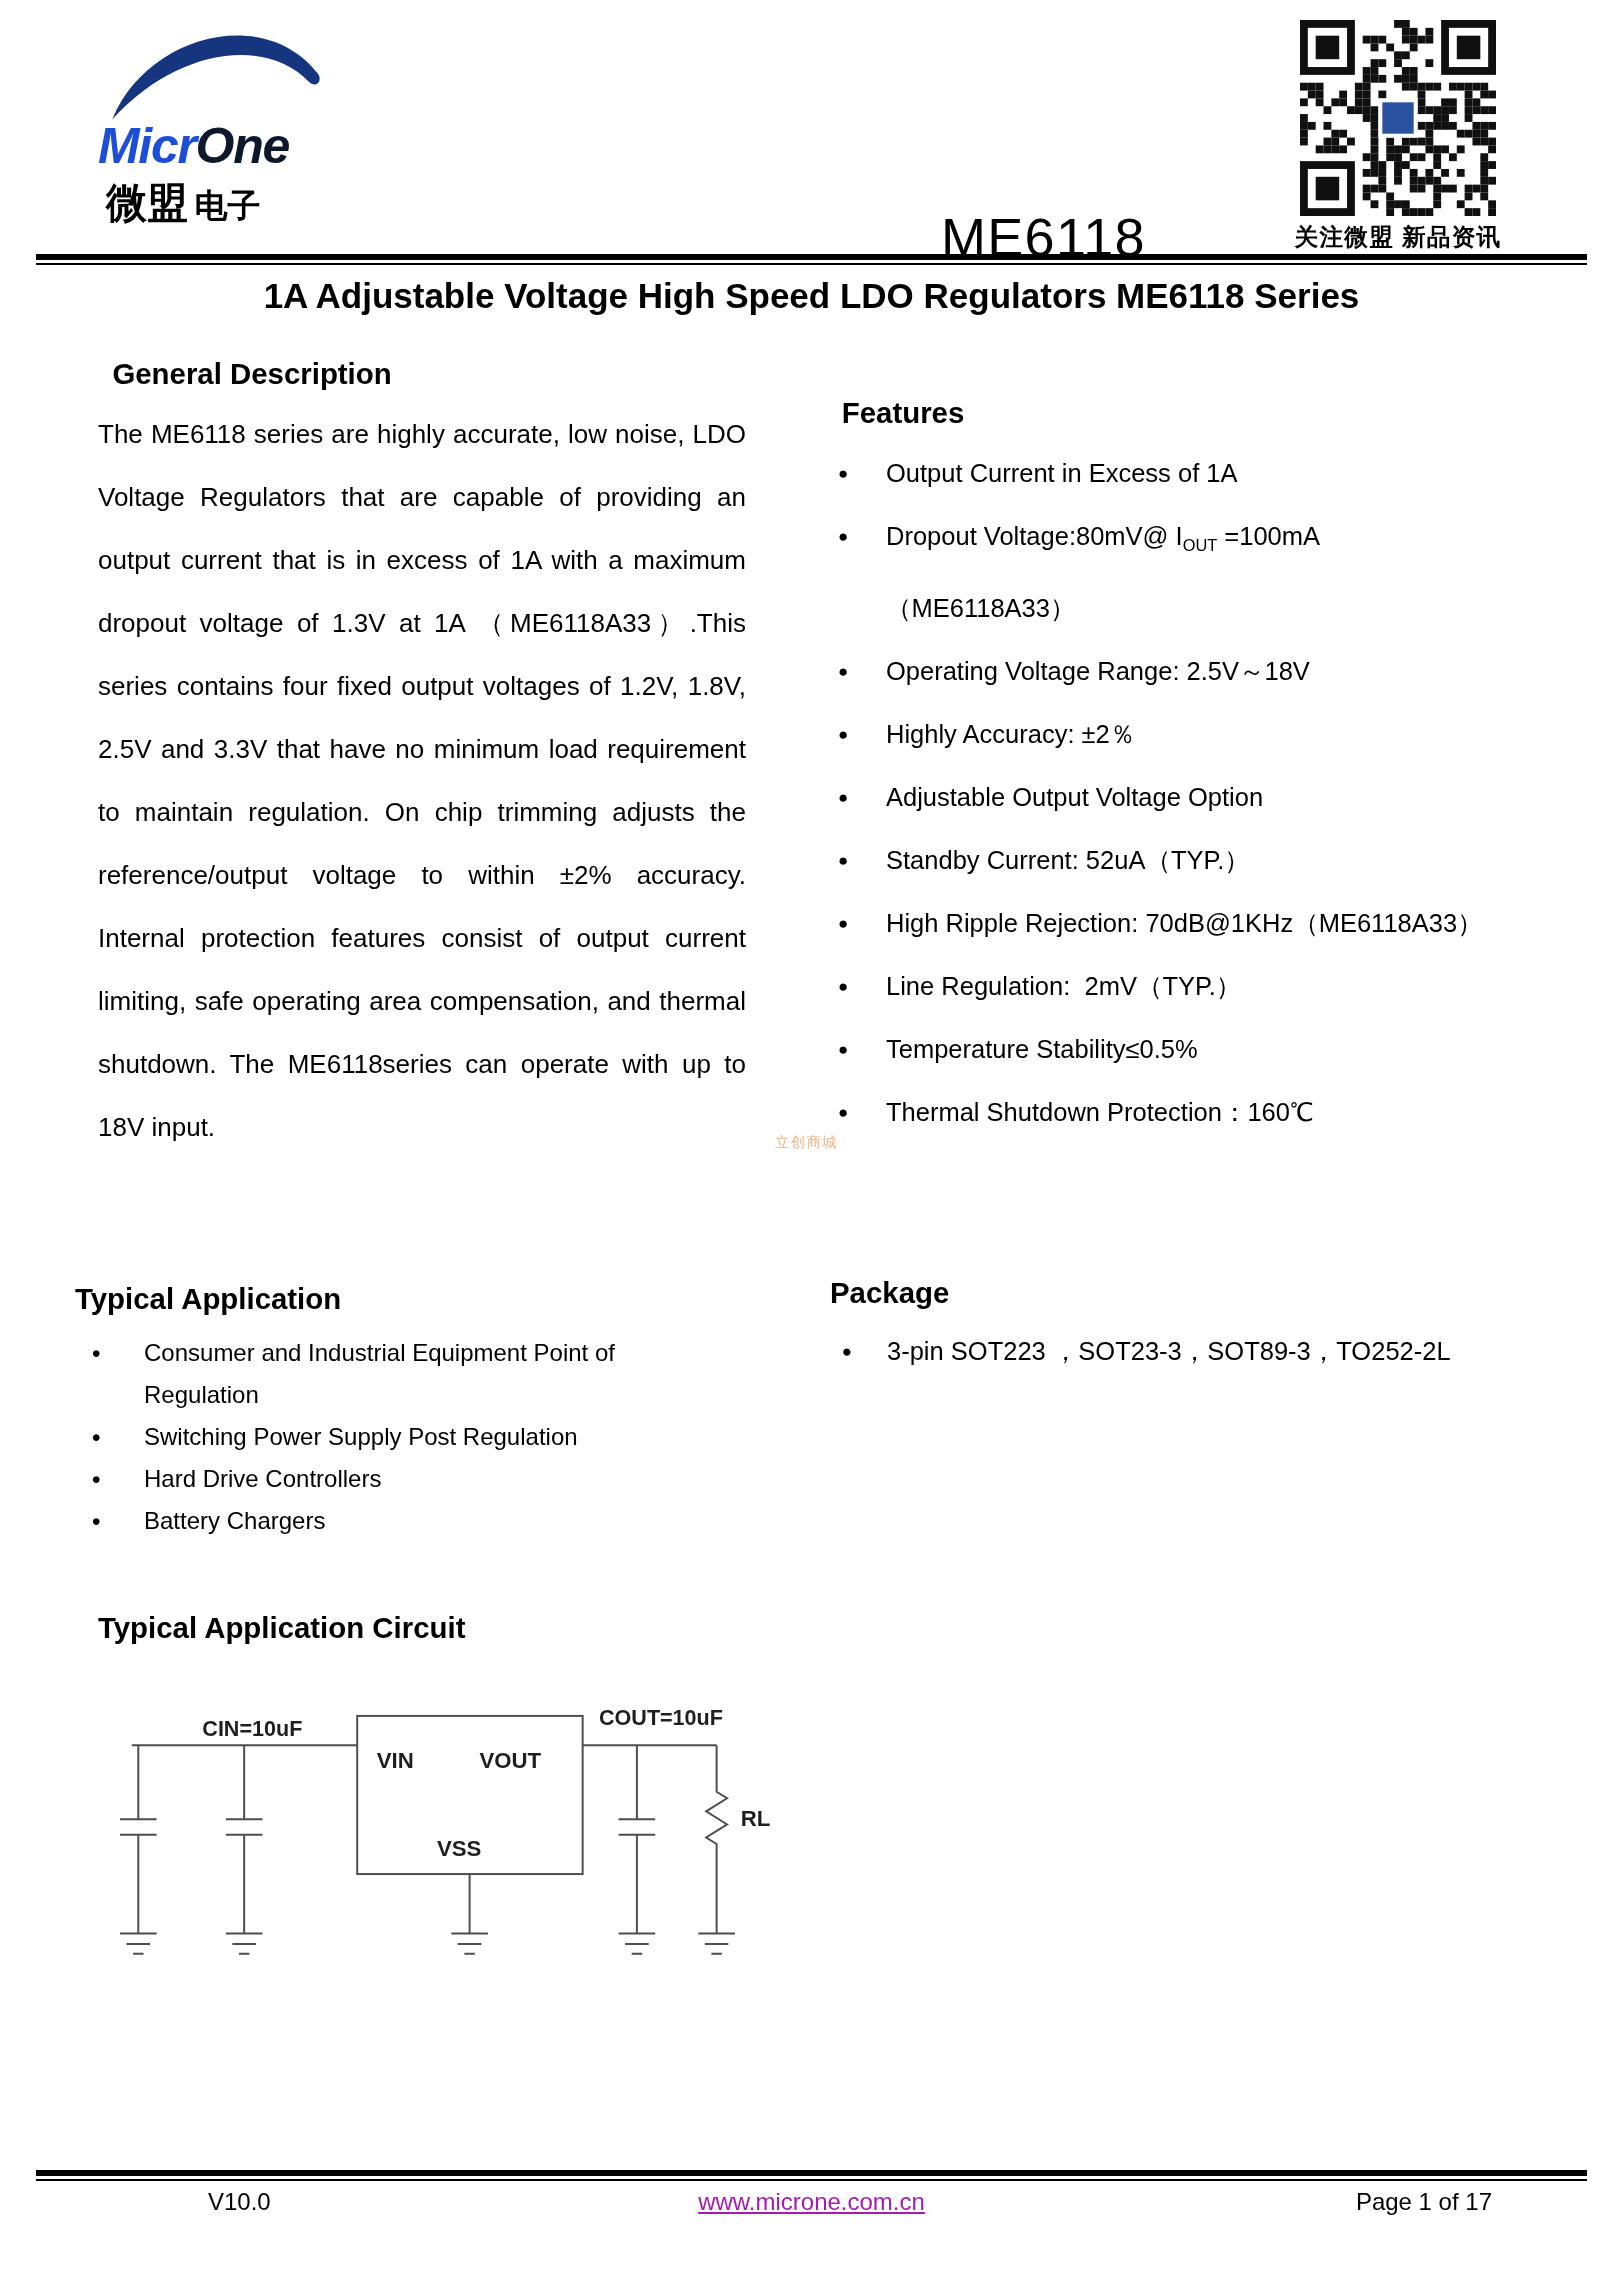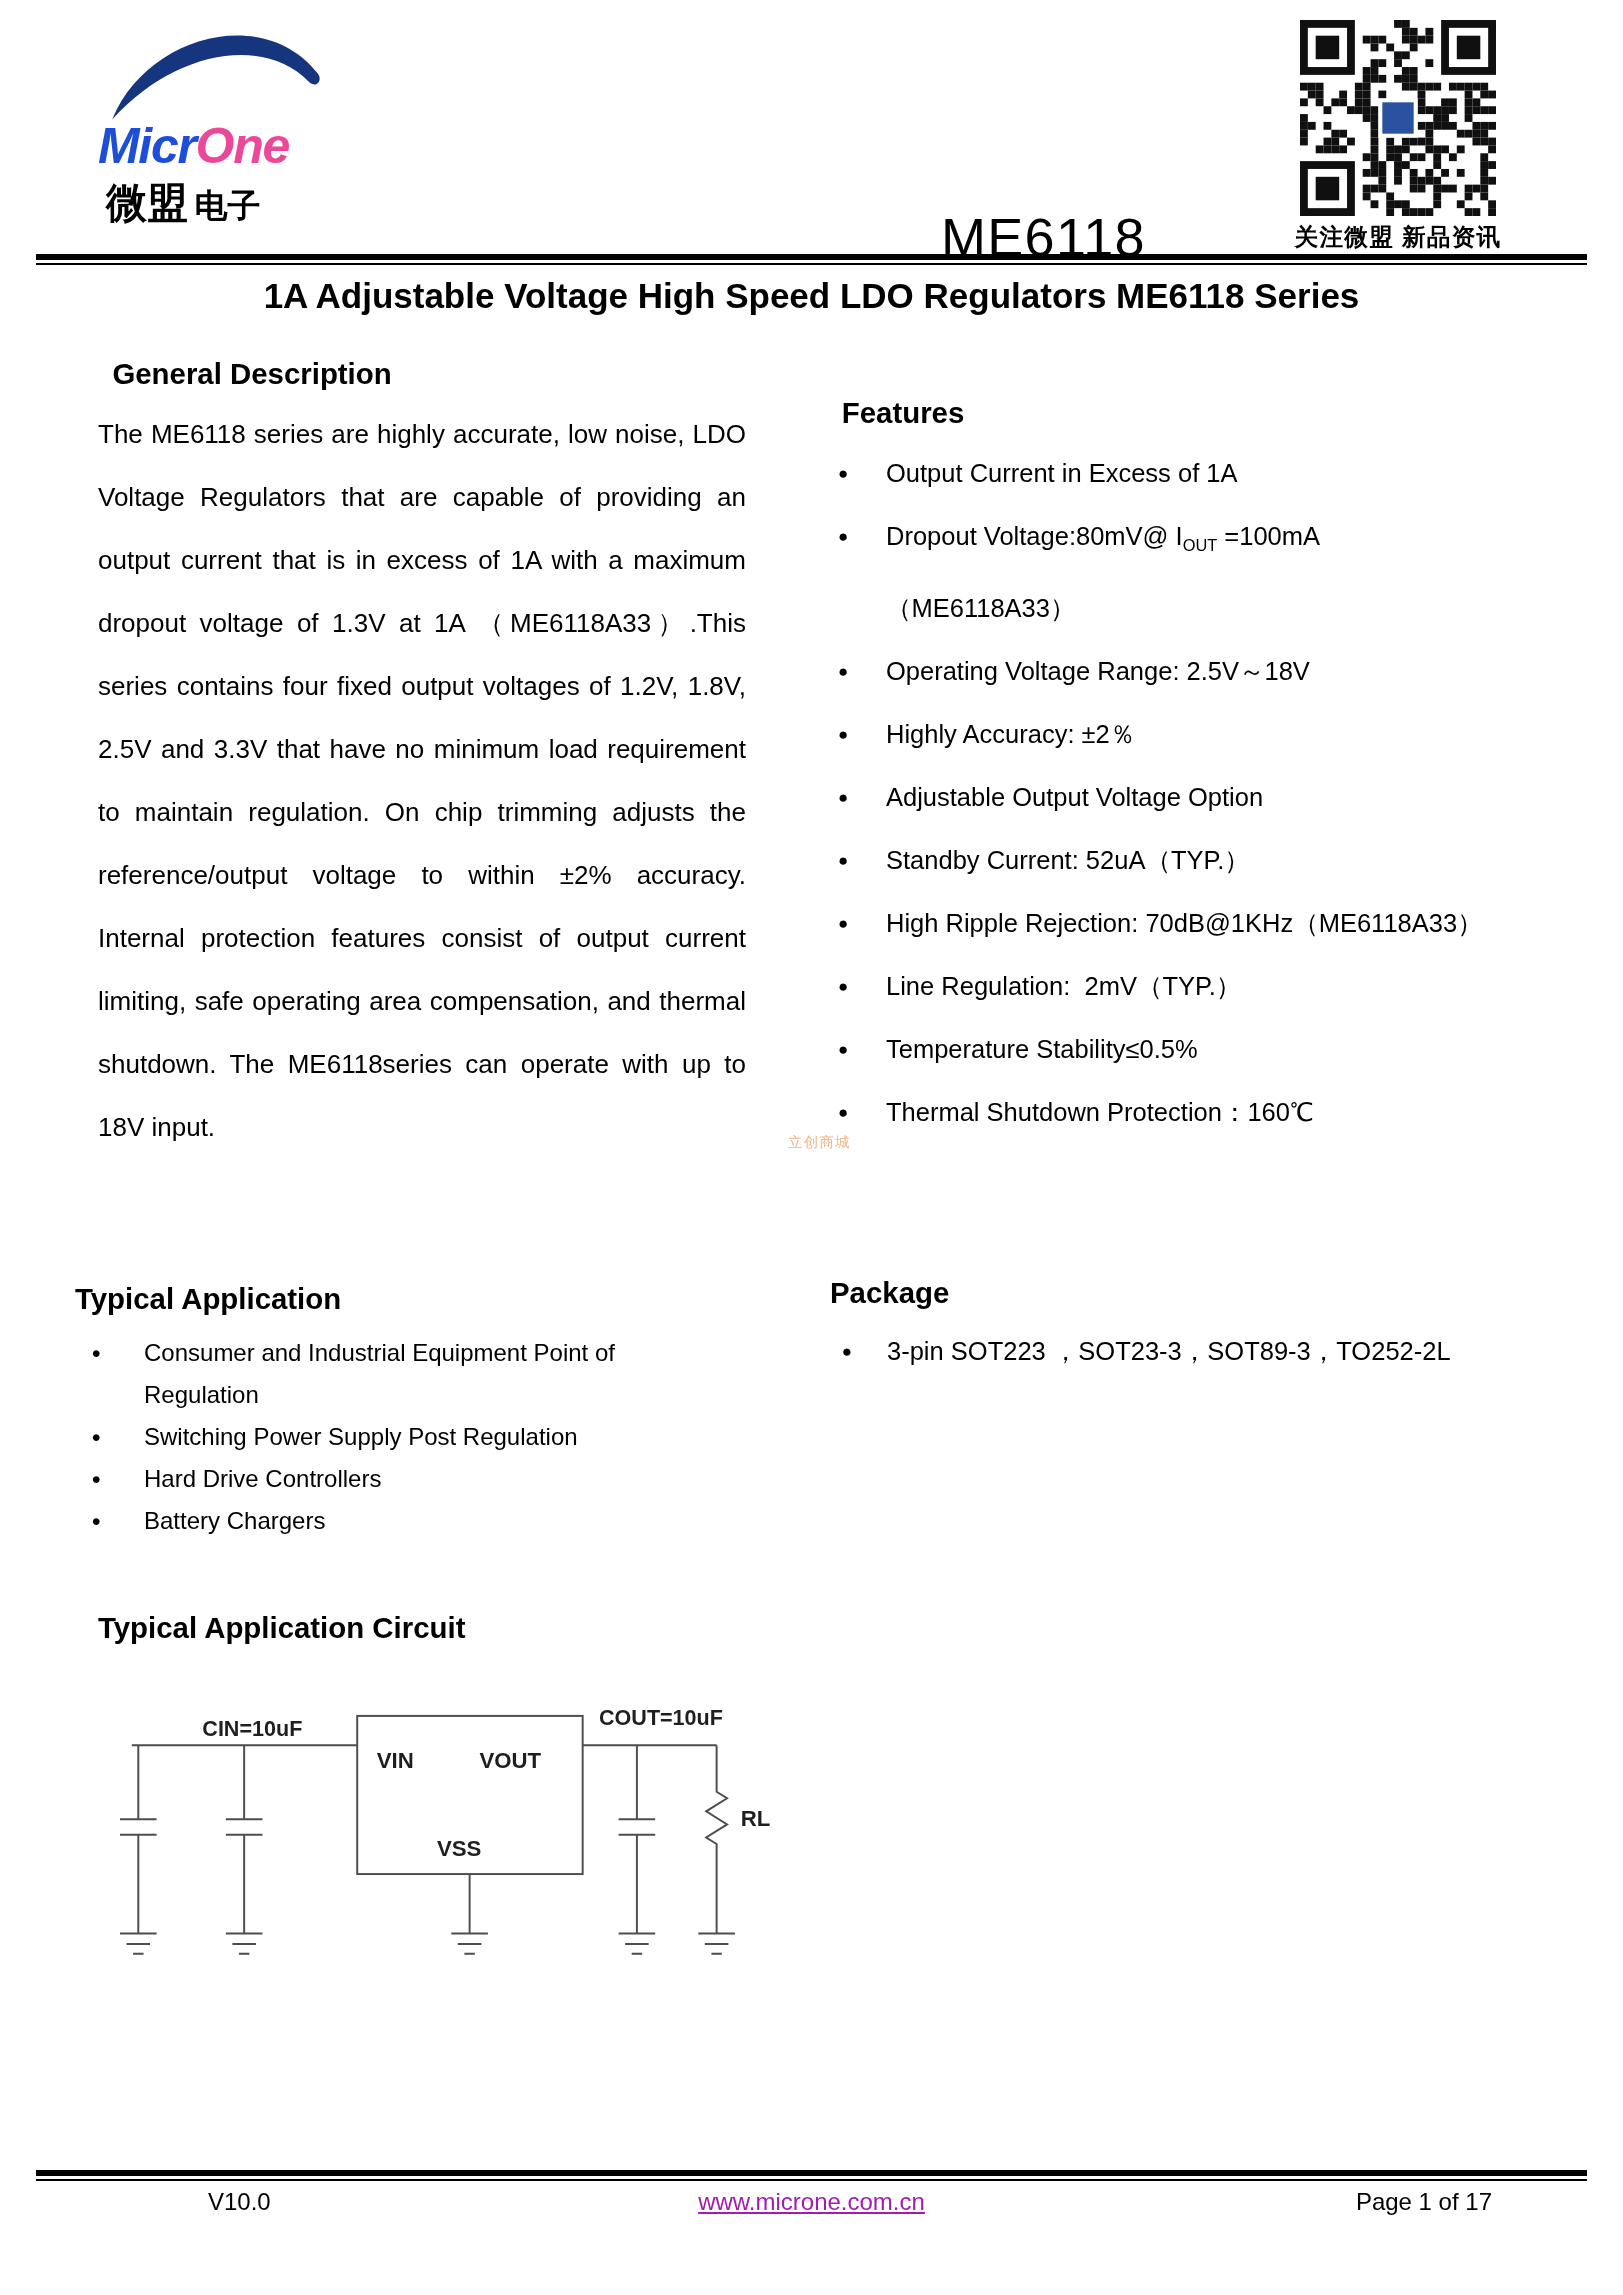"One" .brand .one { color: #ec4899 -> #0f172a }
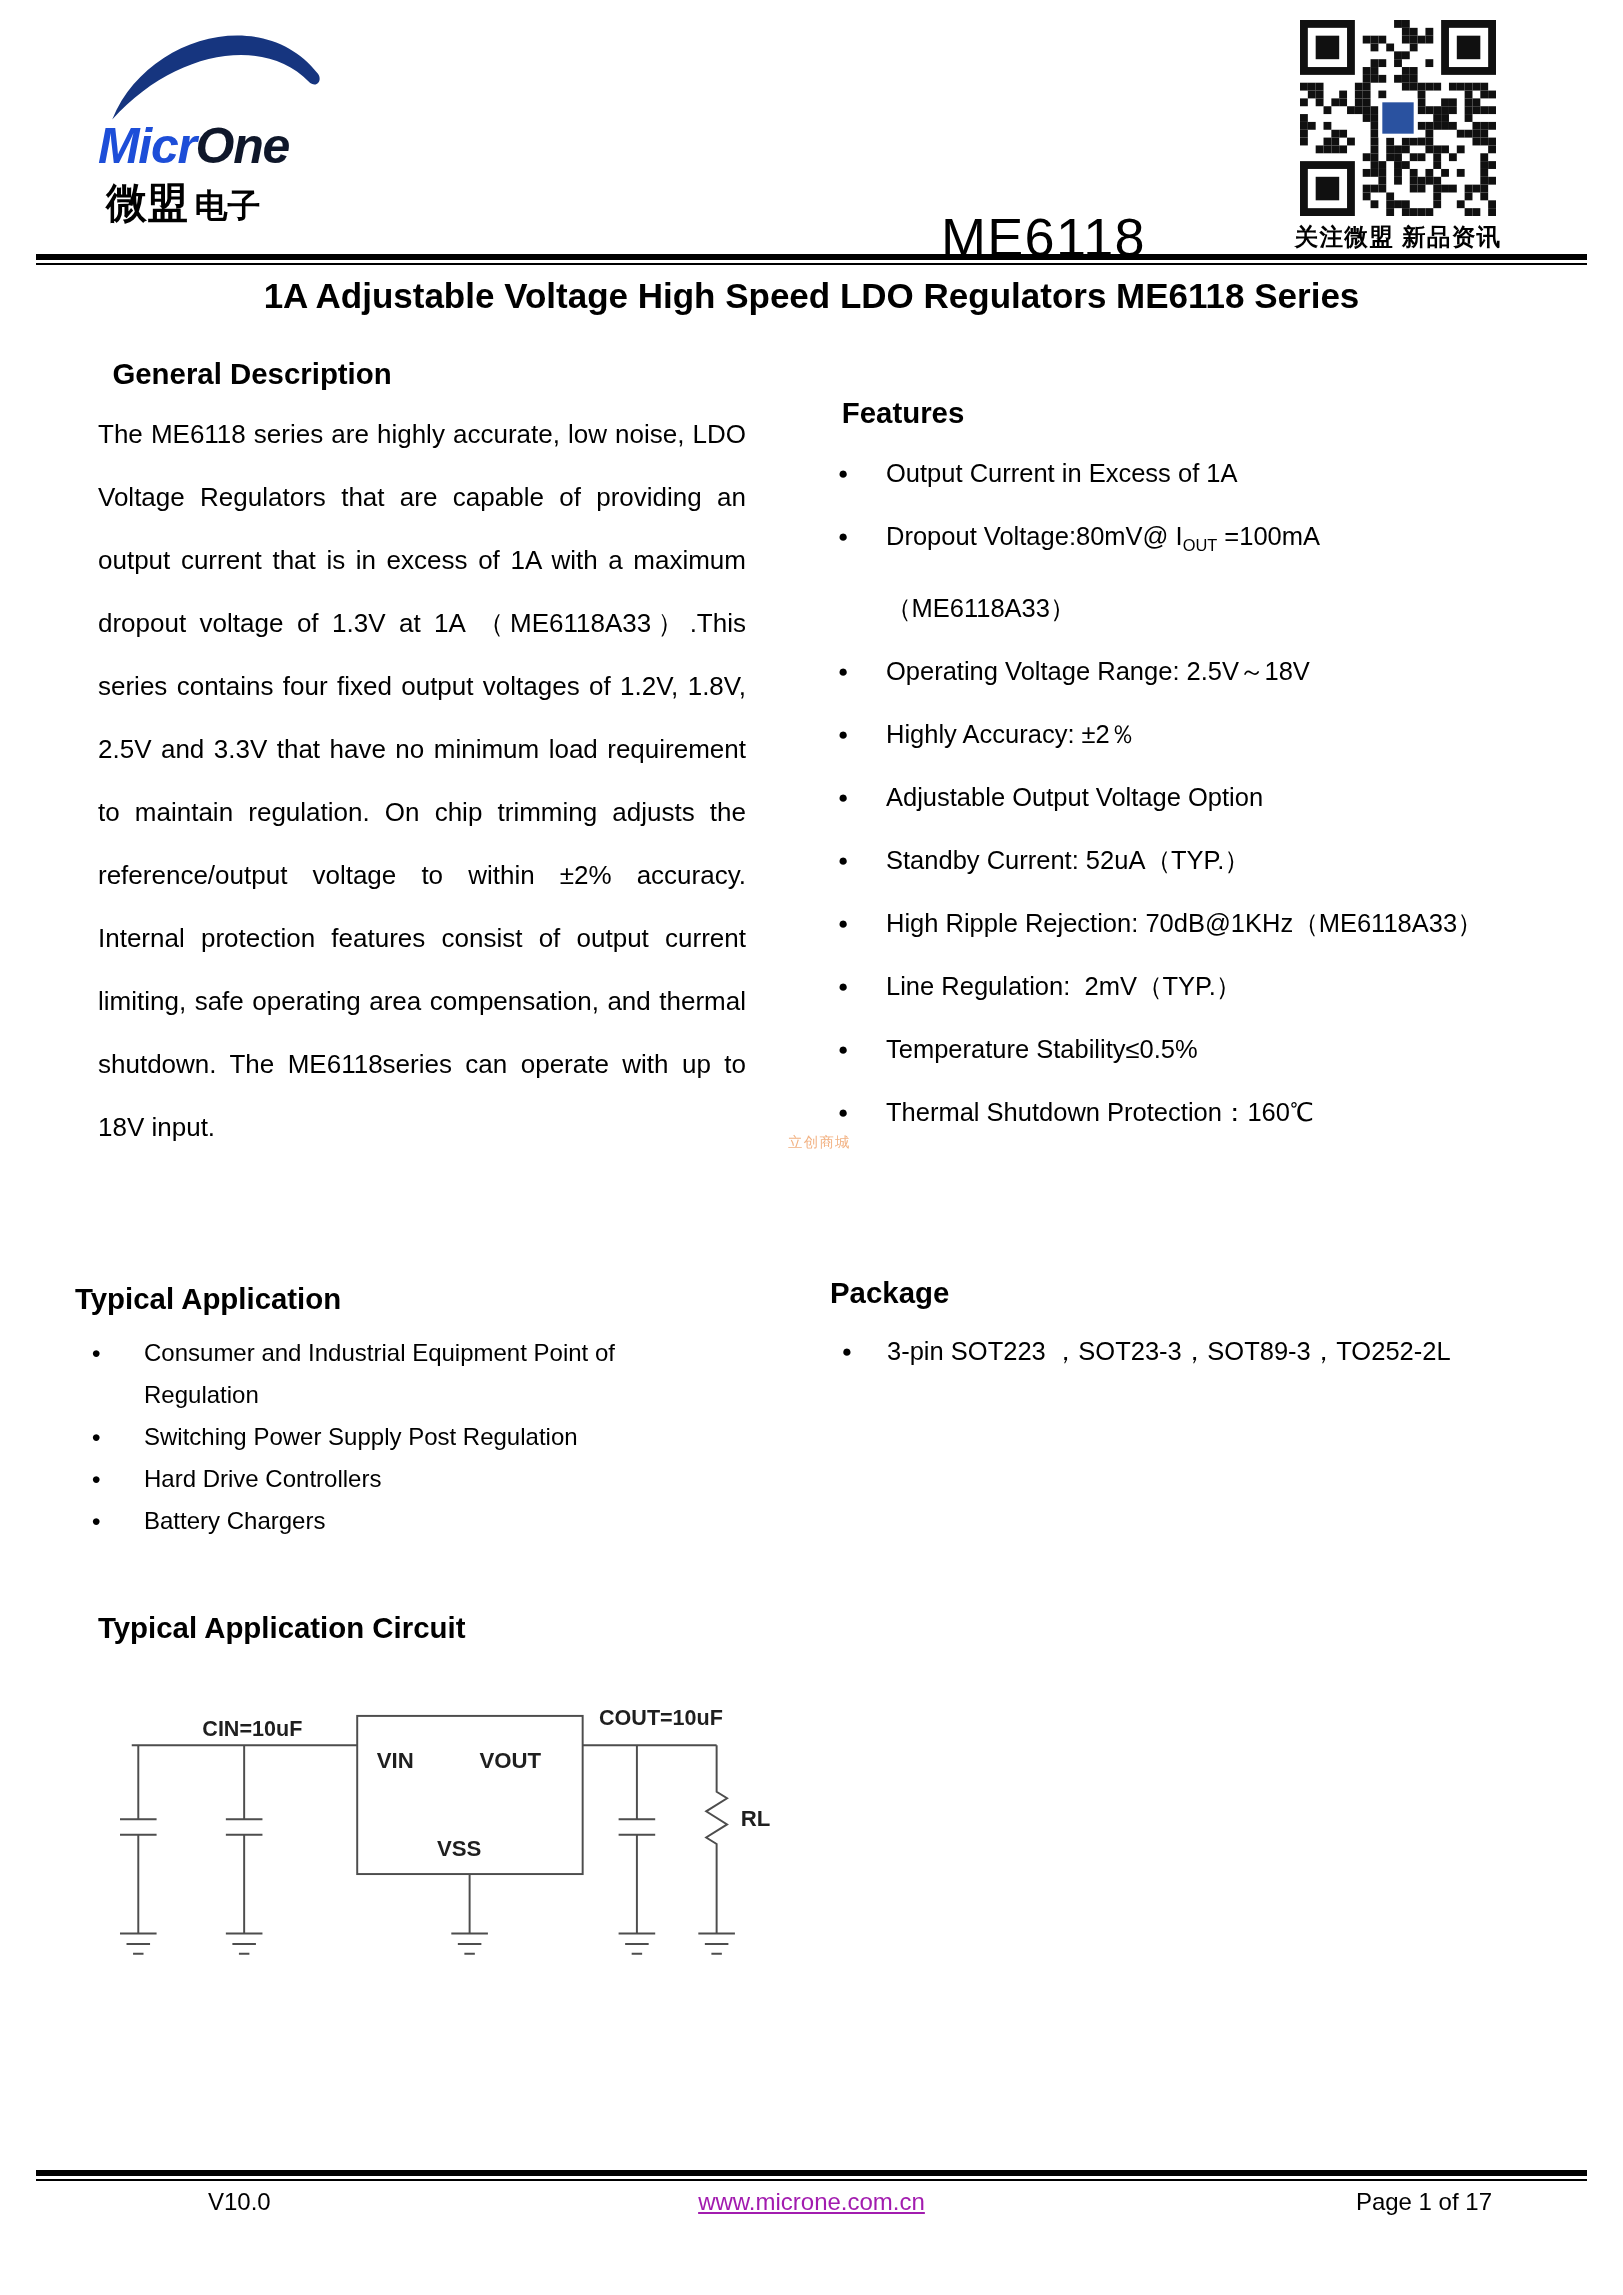"立创商城" .watermark { margin-left: 13px -> none }
